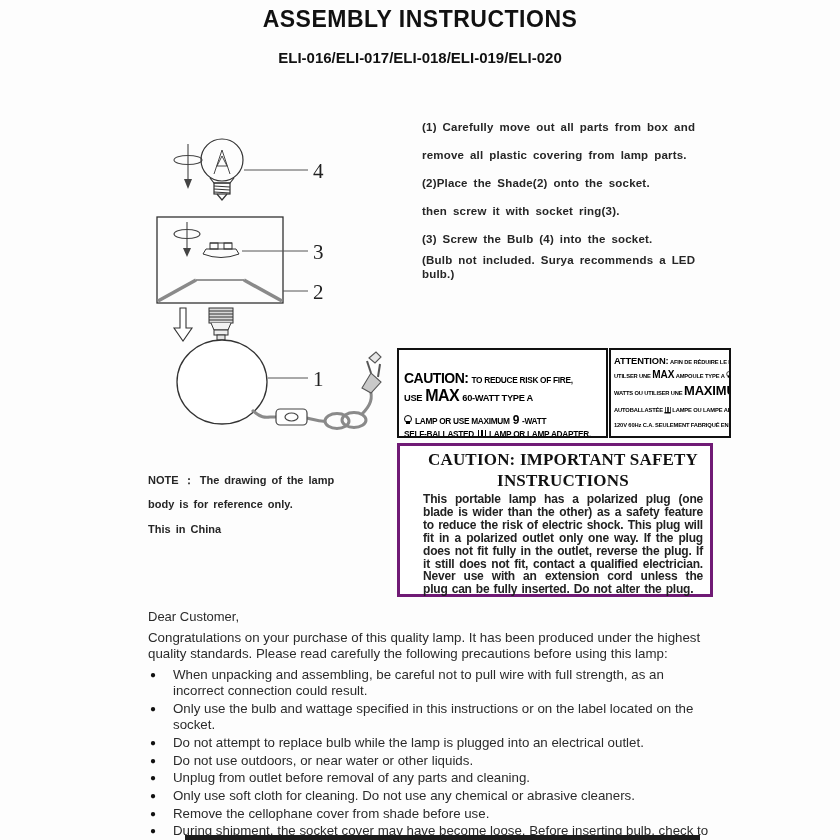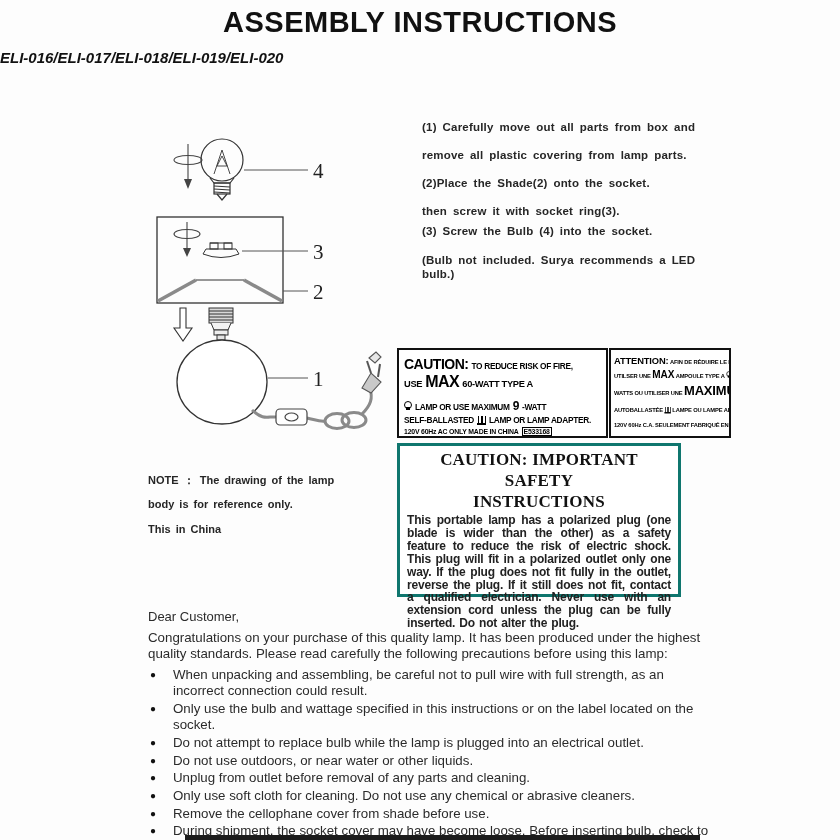"ASSEMBLY INSTRUCTIONS" .title { font-size: 29px -> 23px }
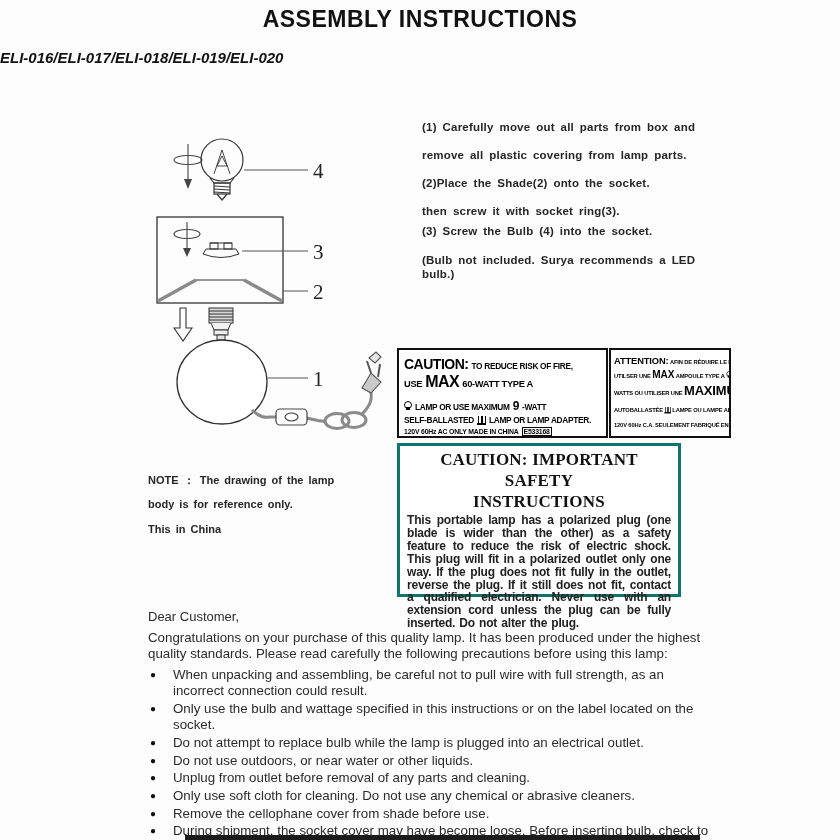"ELI-016/ELI-017/ELI-018/ELI-019/ELI-020" .models { font-style: italic -> none; text-align: none -> center }
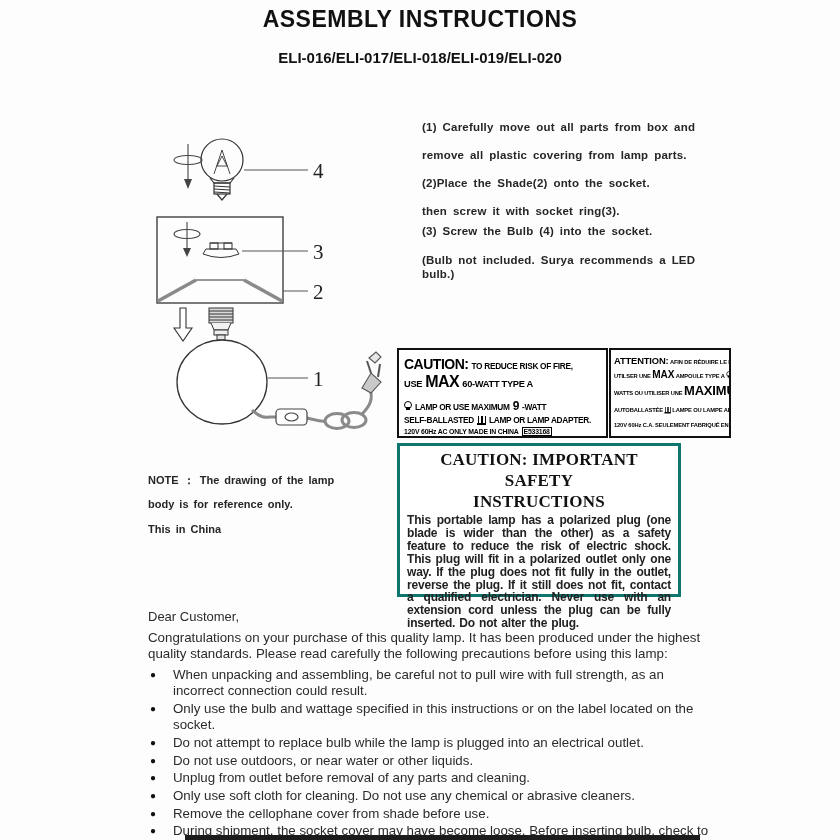"(3) Screw the Bulb (4)" div.step { top: 224px -> 232px }
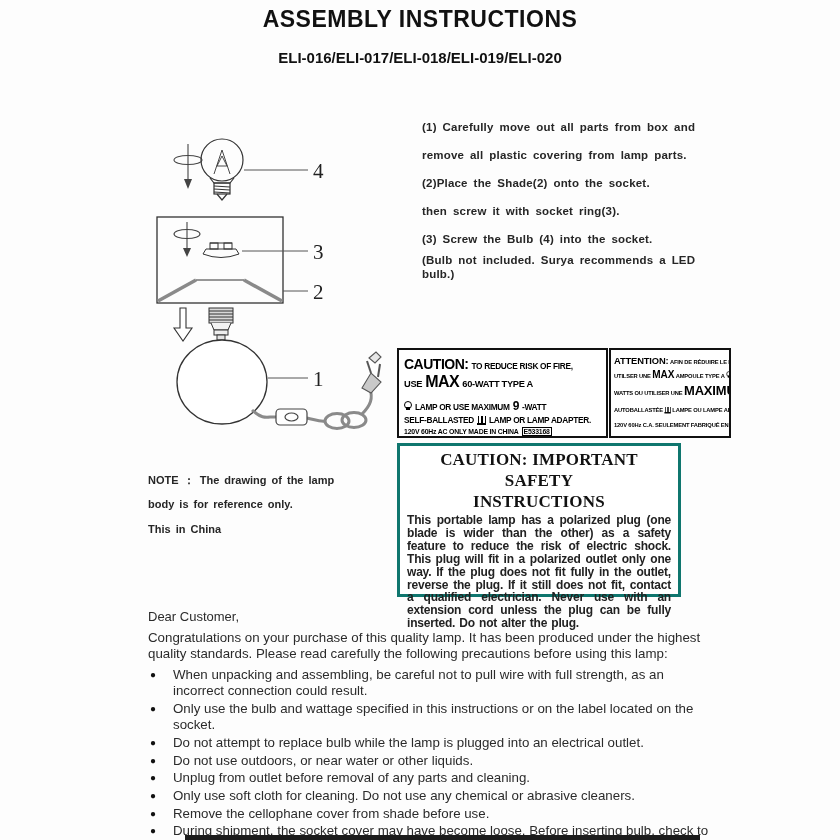"CAUTION:" .lrow1 { margin-top: 2px -> 16px }
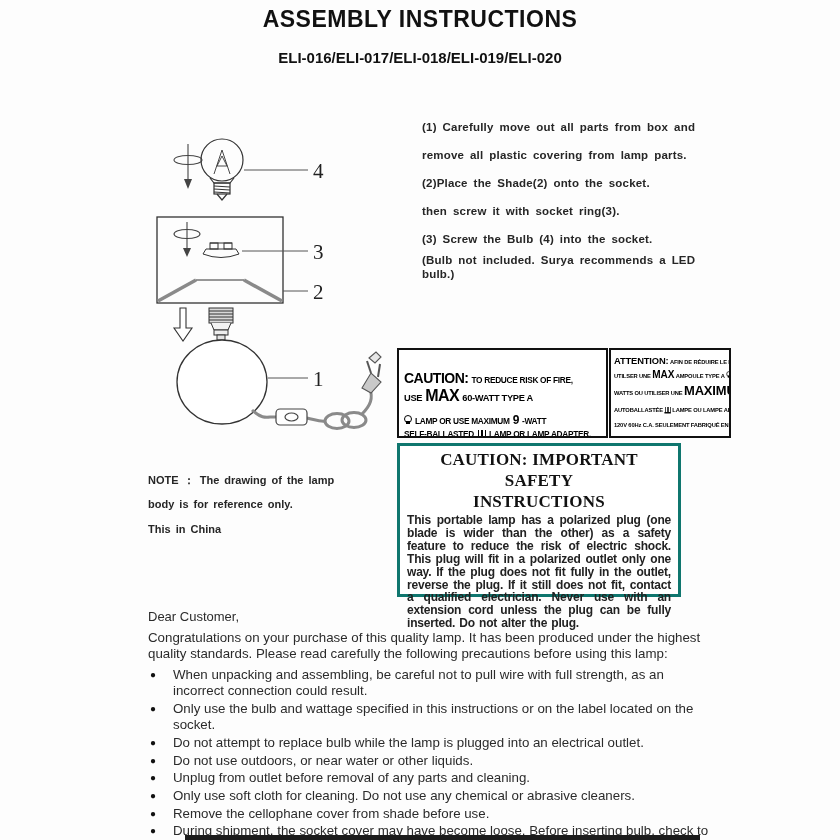"CAUTION: IMPORTANT SAFETY" .safety { border: 3px solid #0f766e -> 3px solid #701a75; padding: 3px 7px 0 7px -> 3px 7px 0 23px; width: 284px -> 316px }
